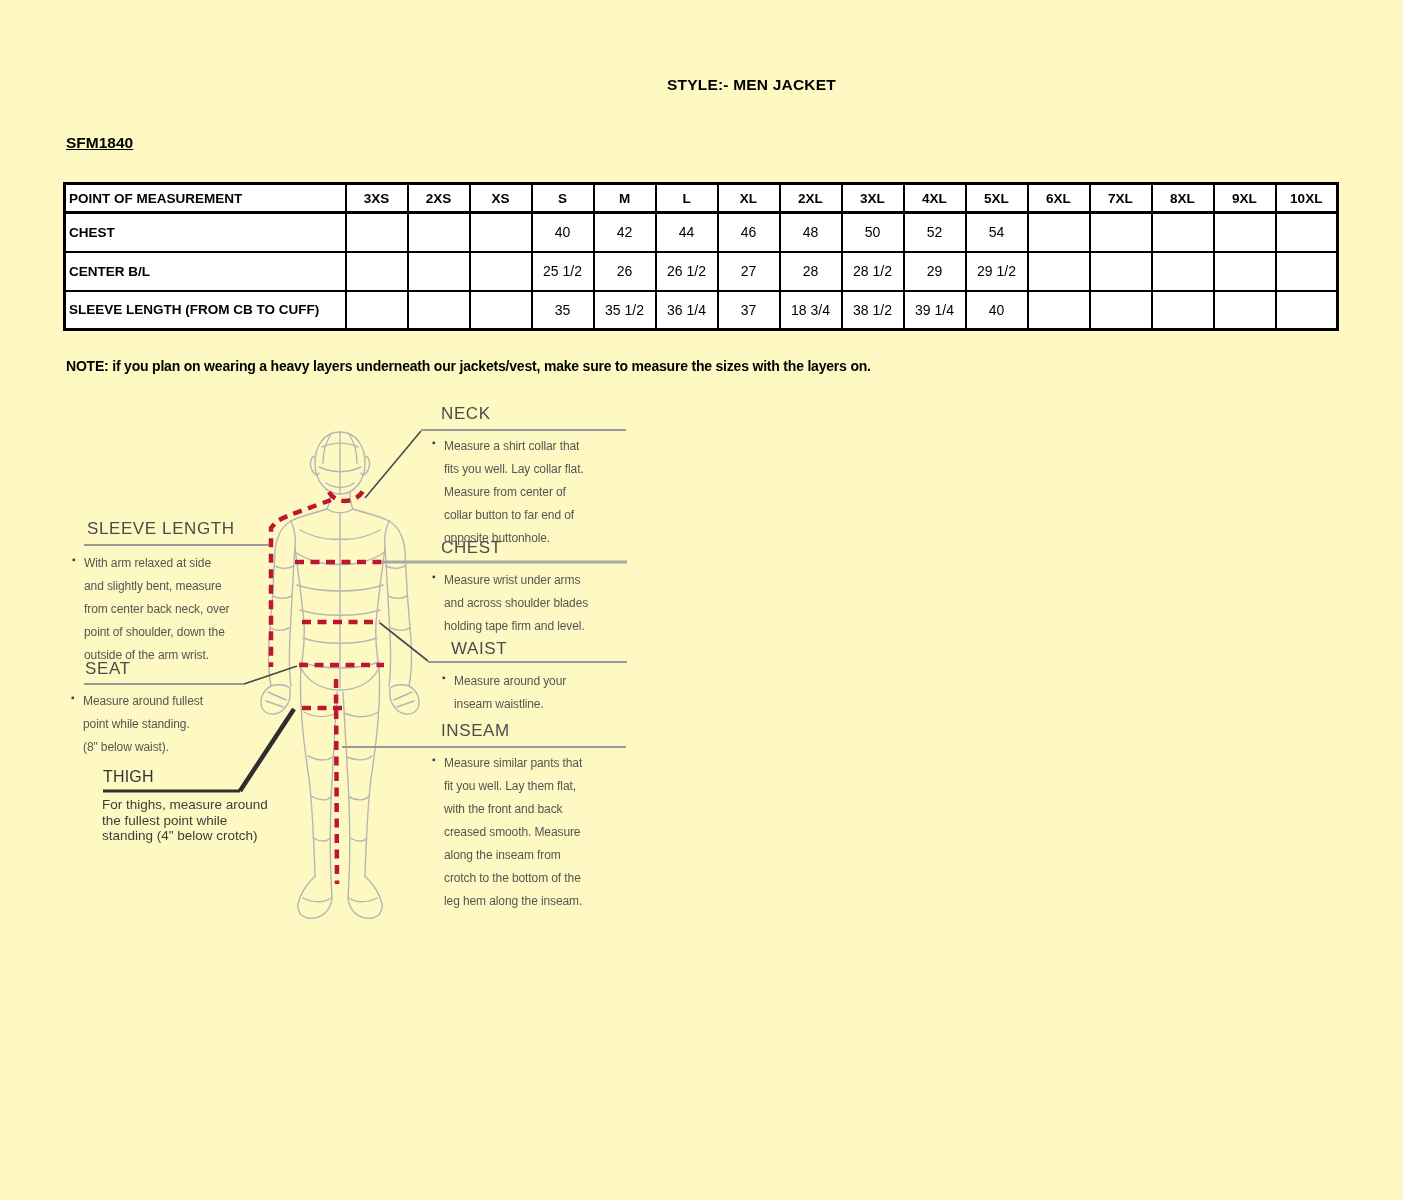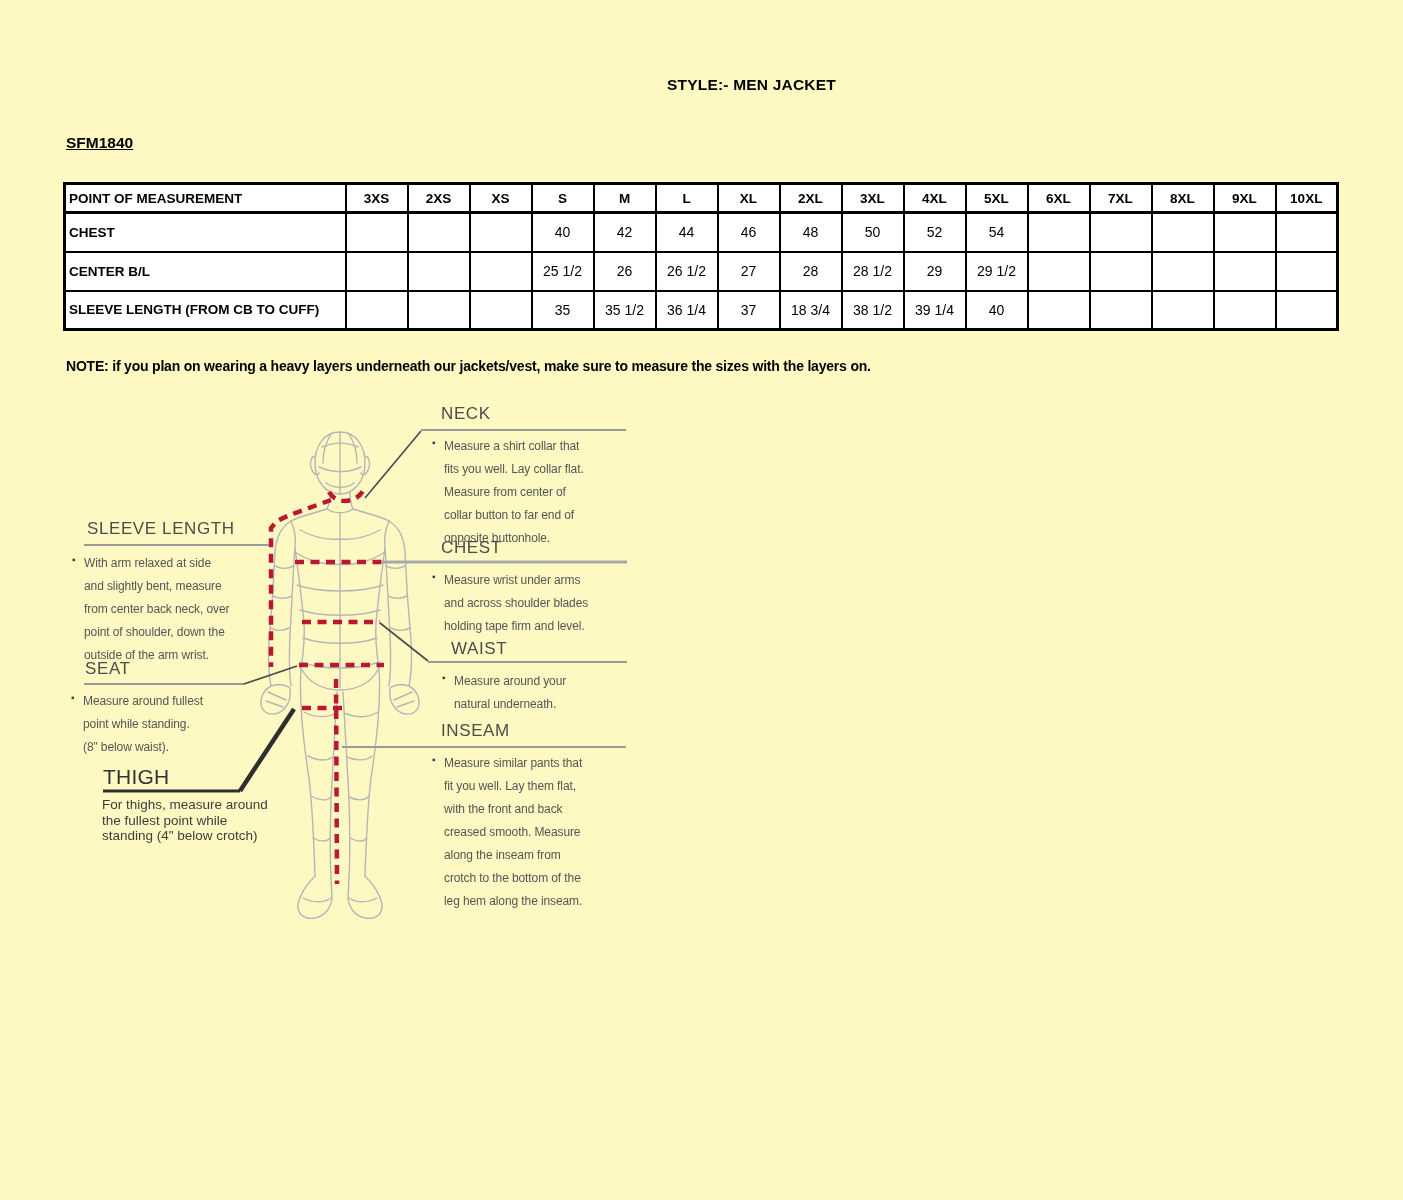"Measure around your" span.guide-text { text: natural underneath -> inseam waistline }
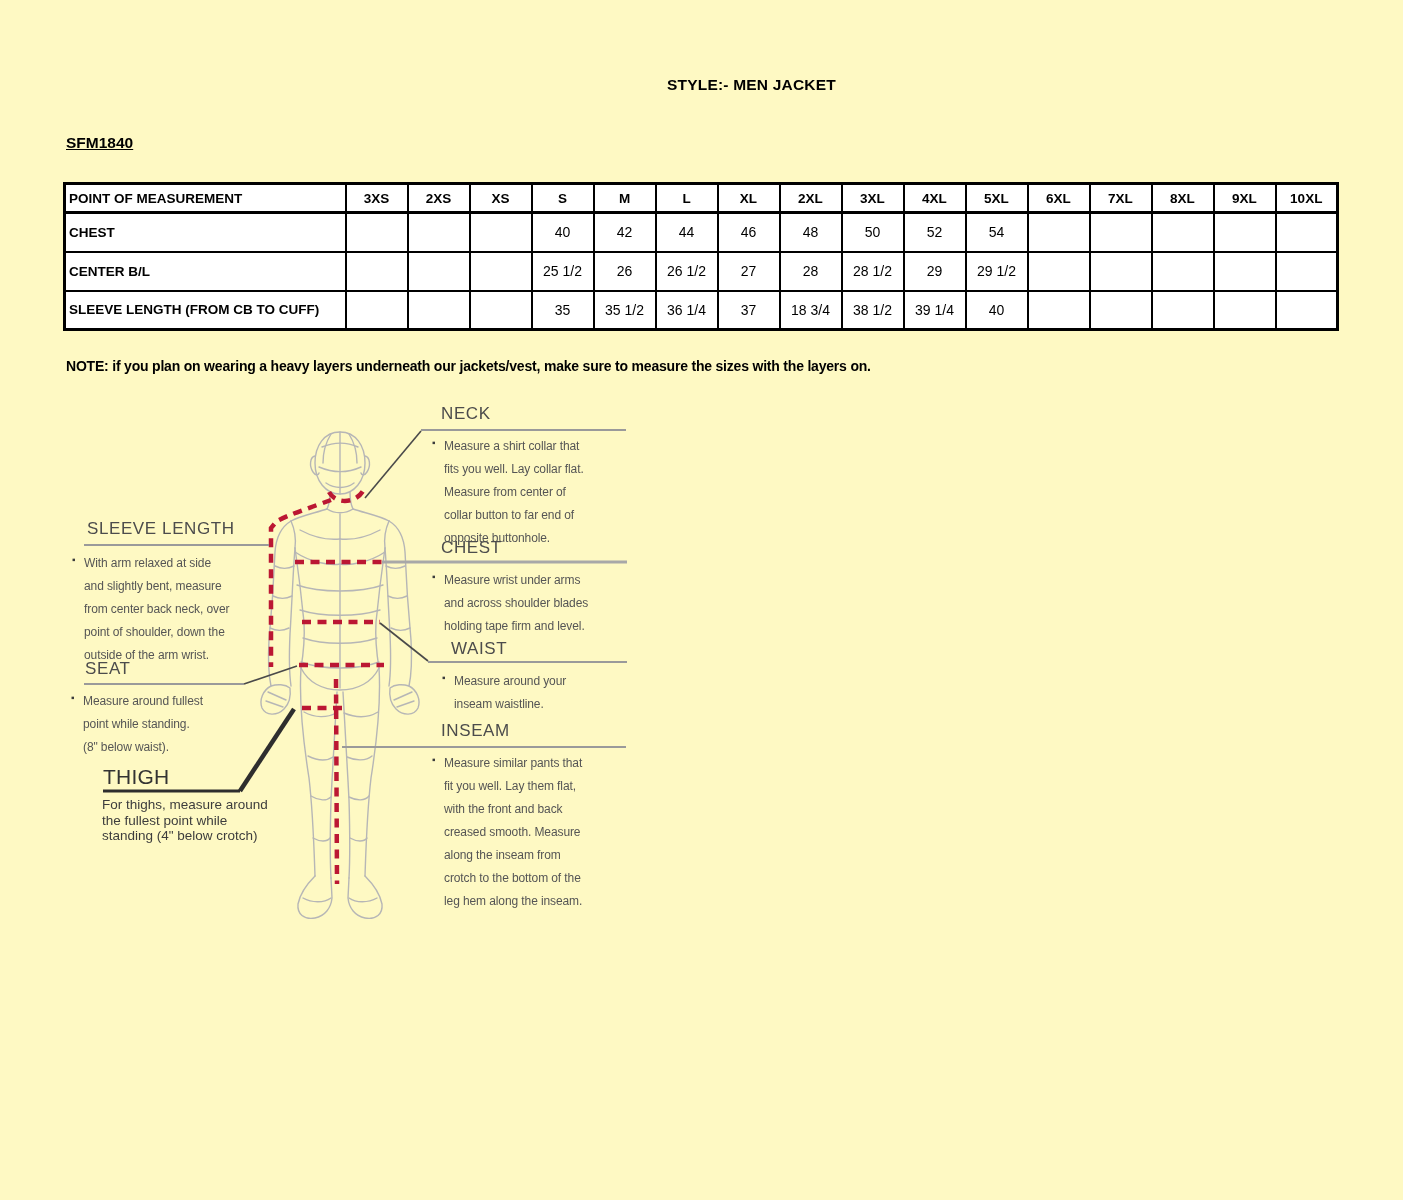"THIGH" .thigh-style .guide-heading { font-size: 21px -> 16px }
